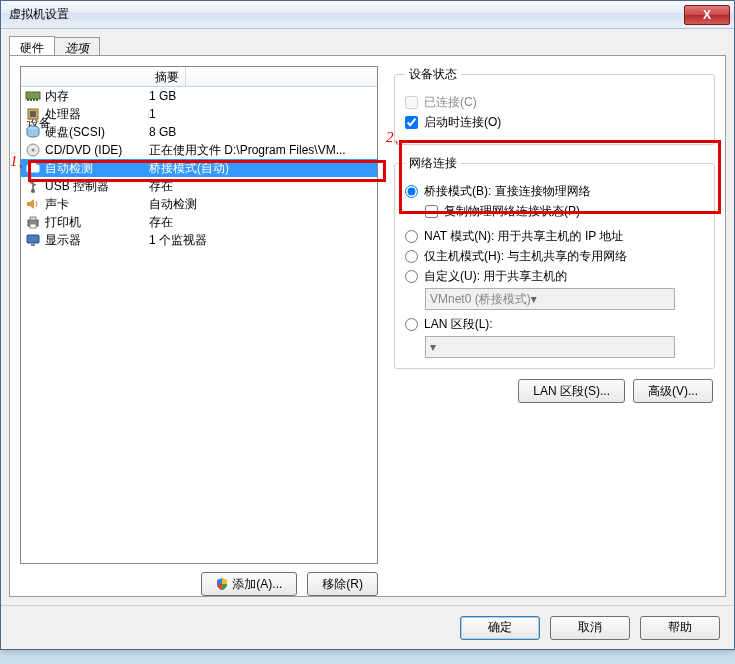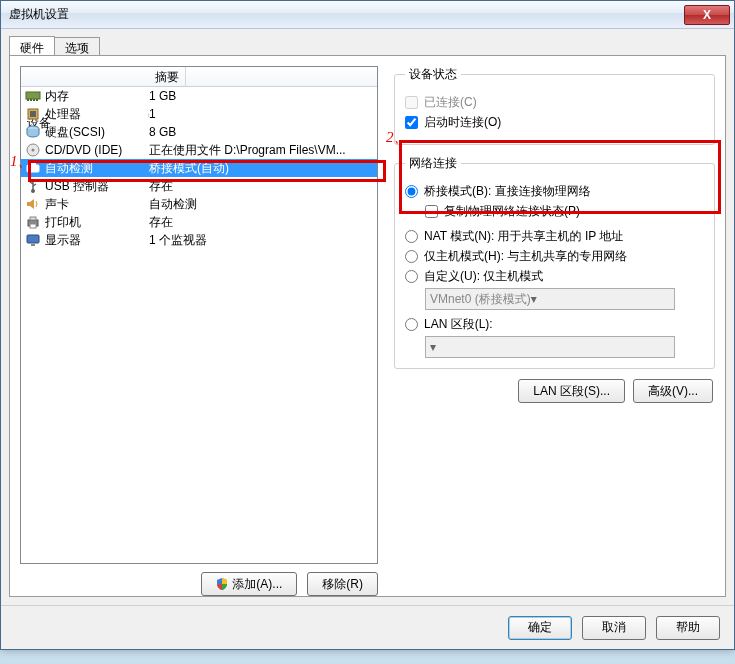"选项" .tab.inactive { font-style: none -> italic }
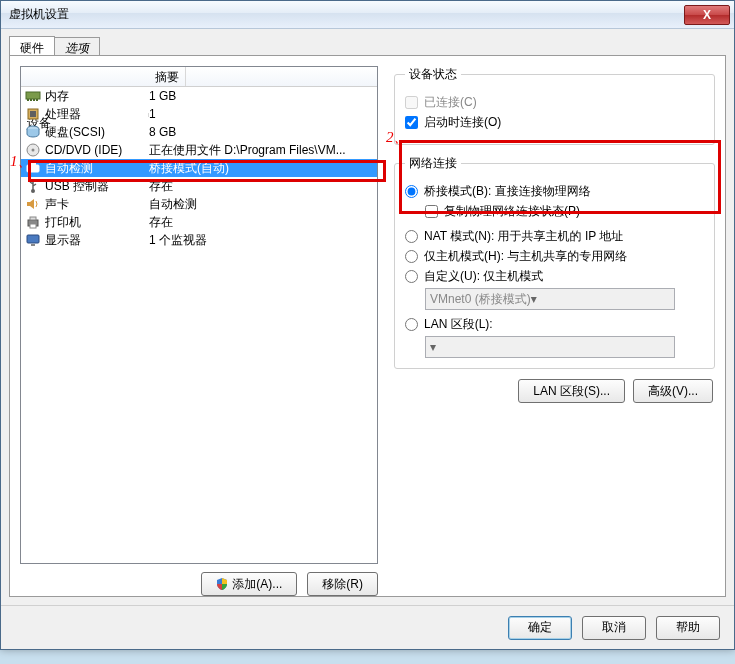"自定义(U): 仅主机模式" span { text: 仅主机模式 -> 用于共享主机的 }
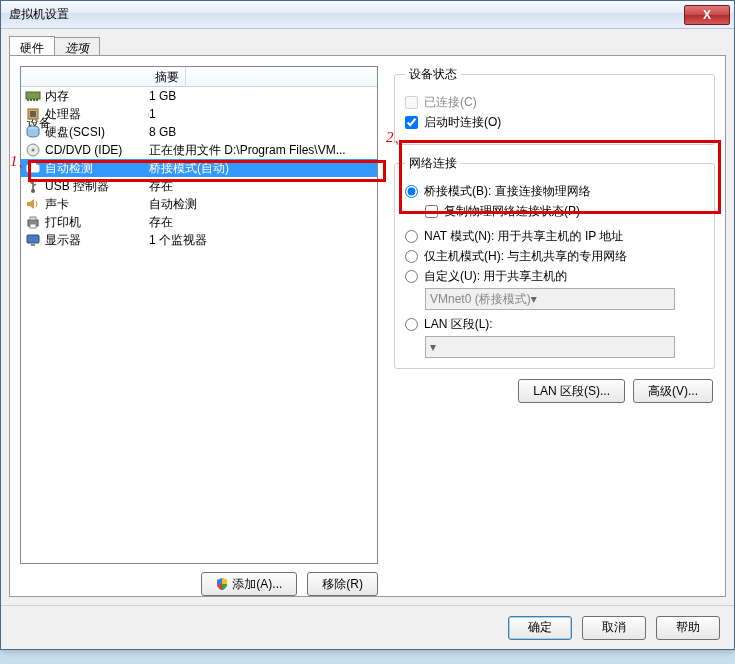"确定" .dlgbtn { width: 64px -> 80px }
